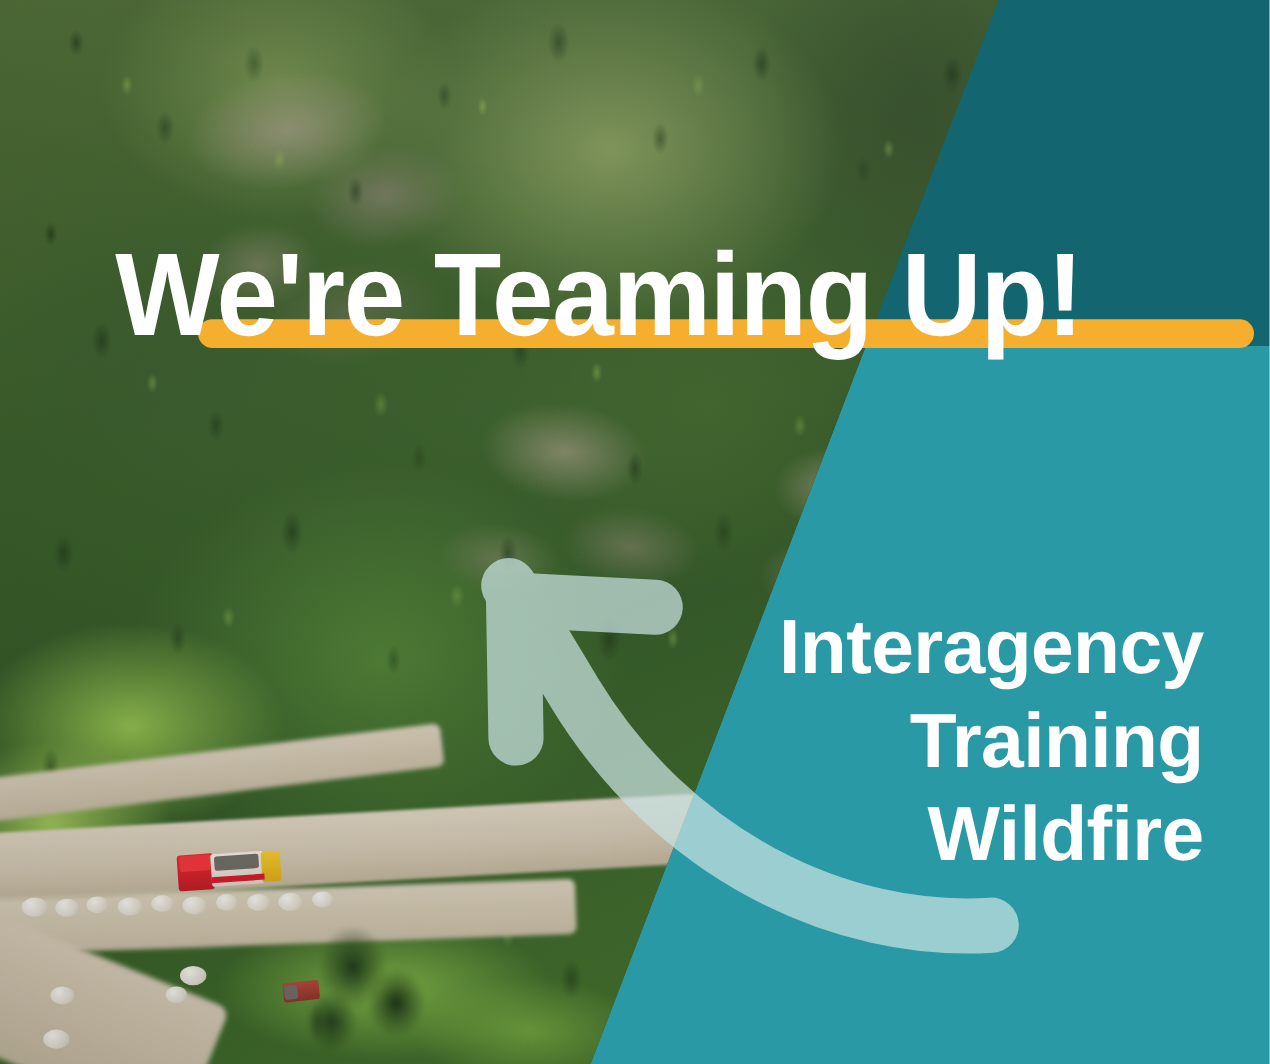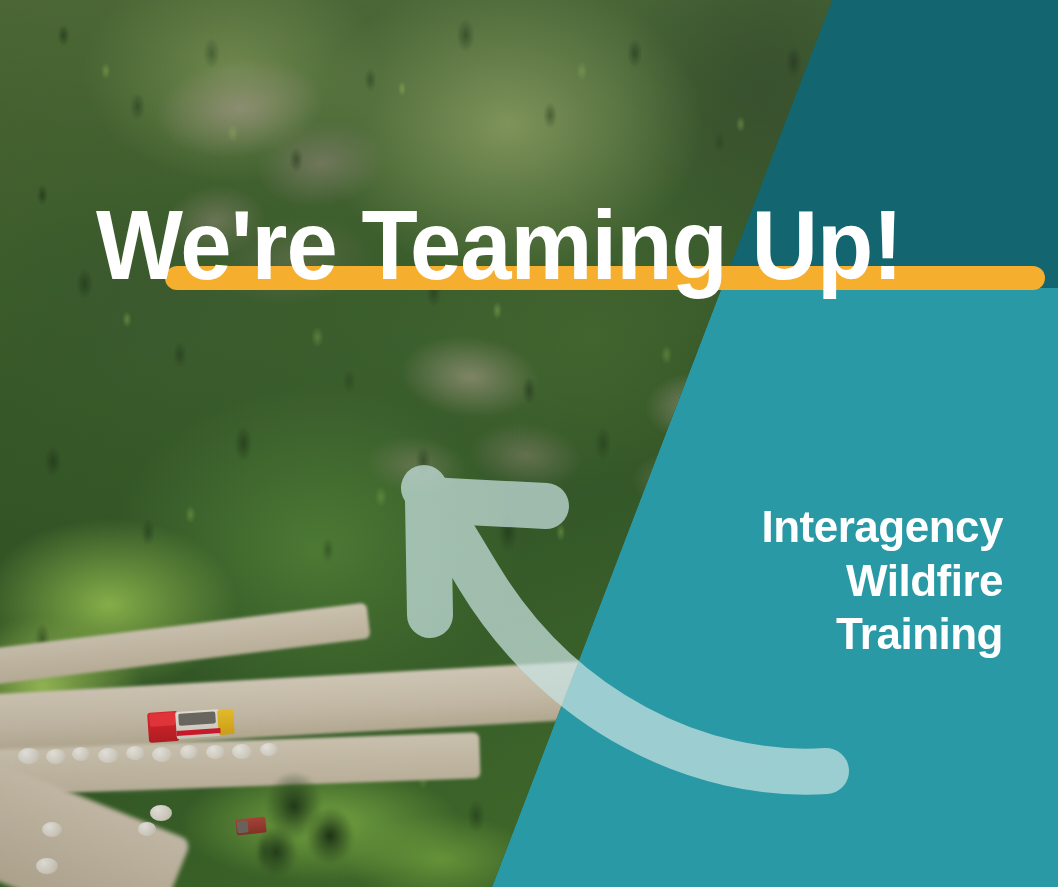"Interagency" .panel-title { font-size: 44px -> 64px }
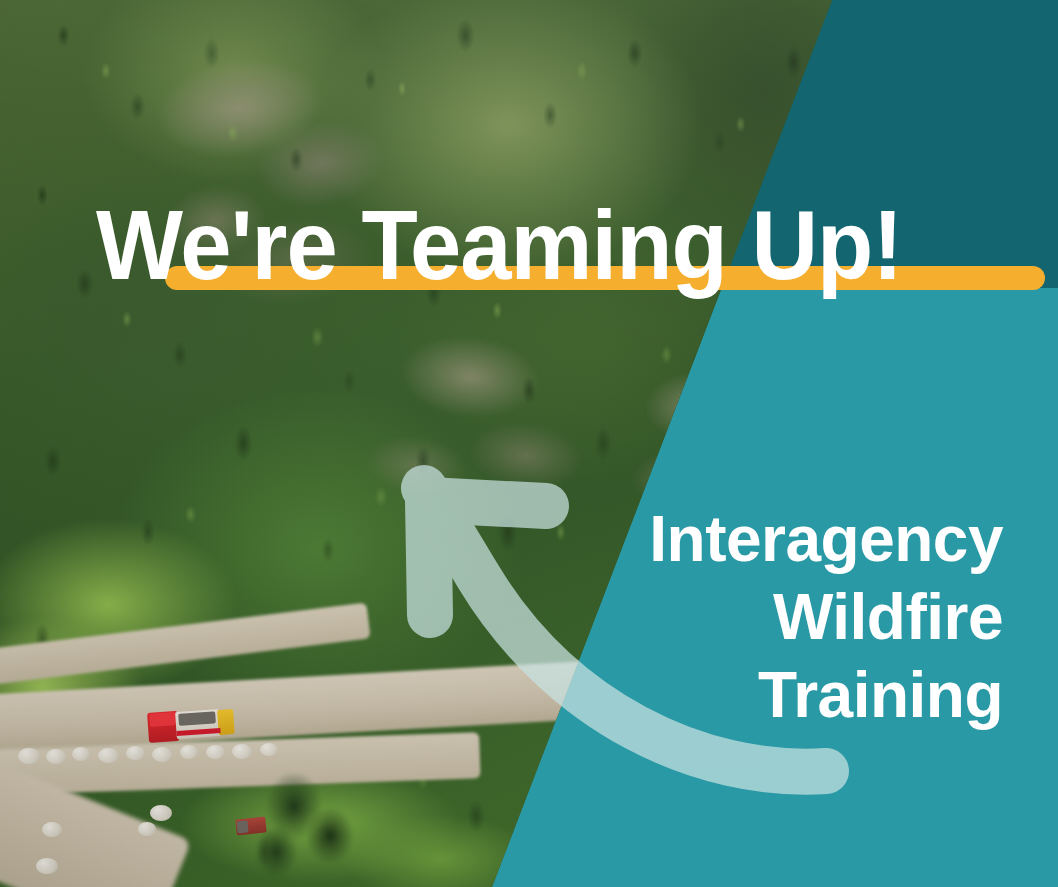"Wildfire" span.tline { order: before "Training" -> after "Training" }
